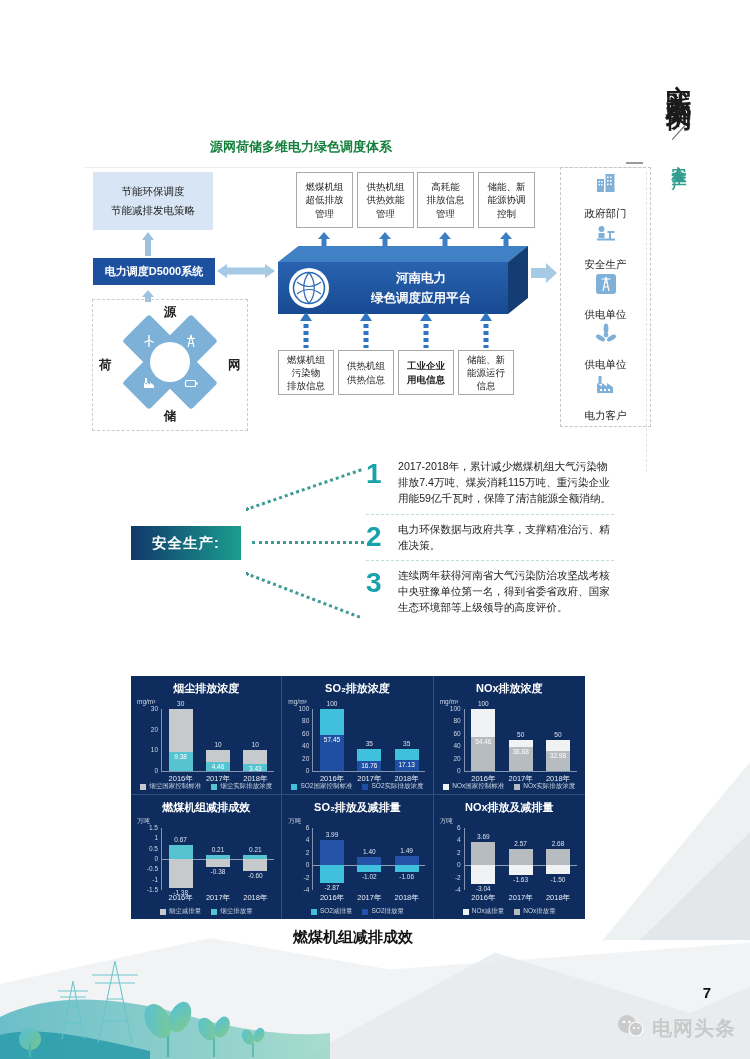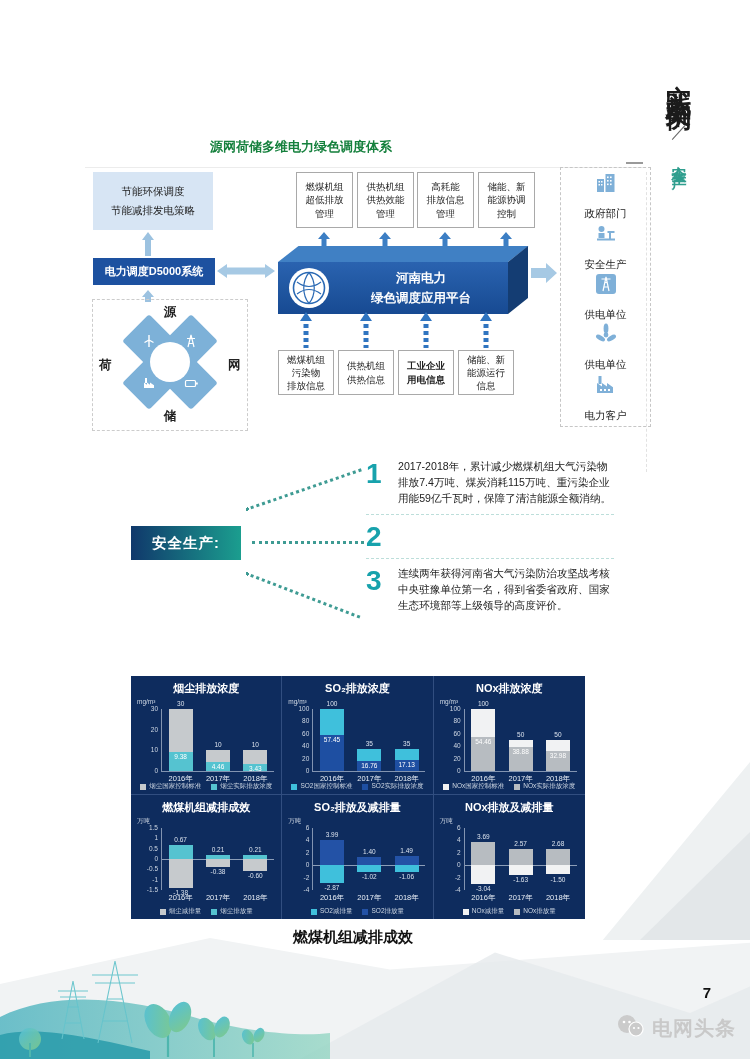"电力环保数据与政府共享，支撑精准治污、精准决策。" div.ach-text { html: none -> <div>电力环保数据与政府共享，支撑精准治污、精准决策。</div> }
